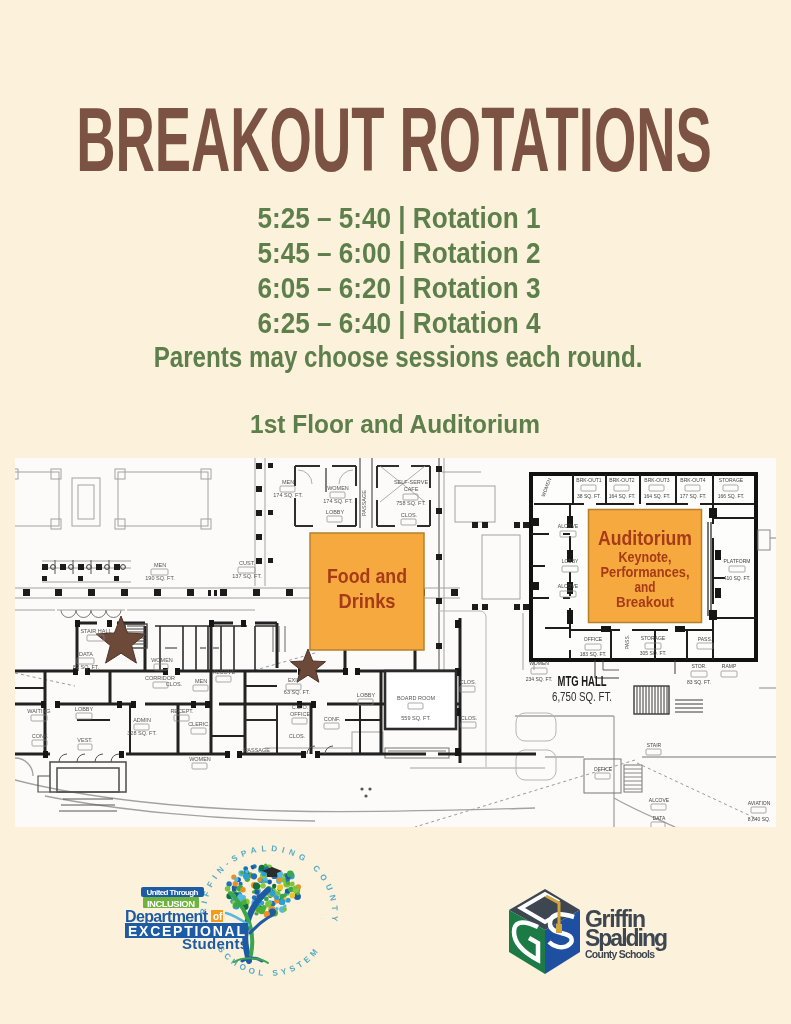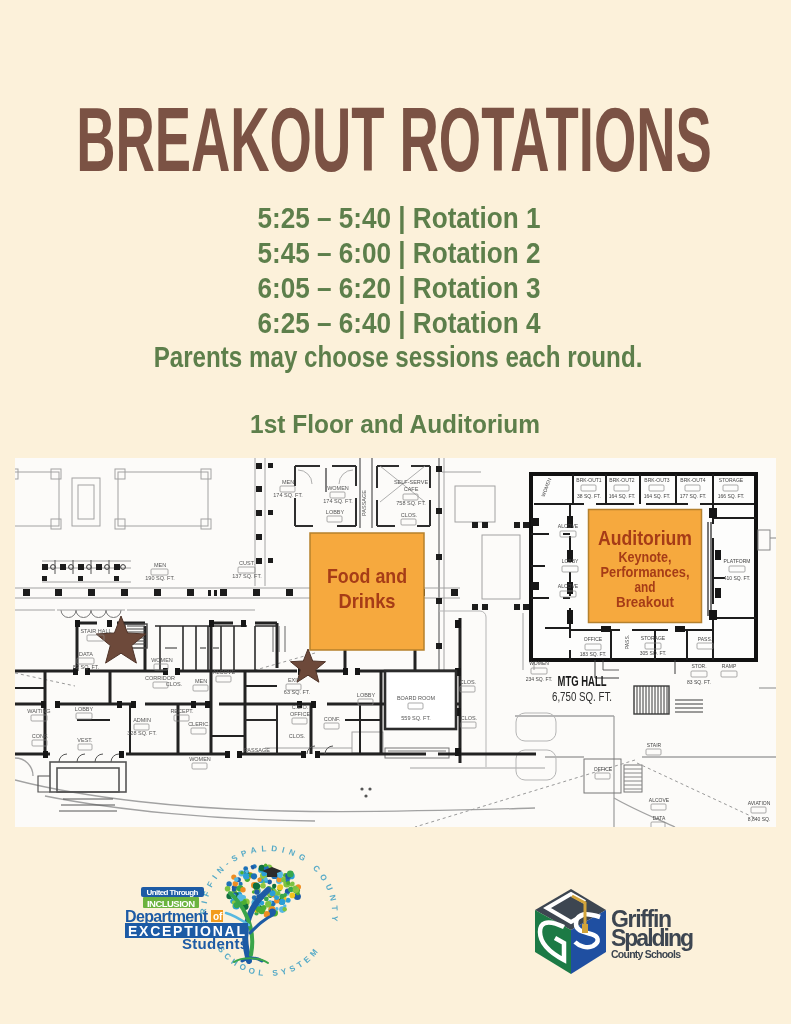"Griffin" div { left: 531px -> 505px }
